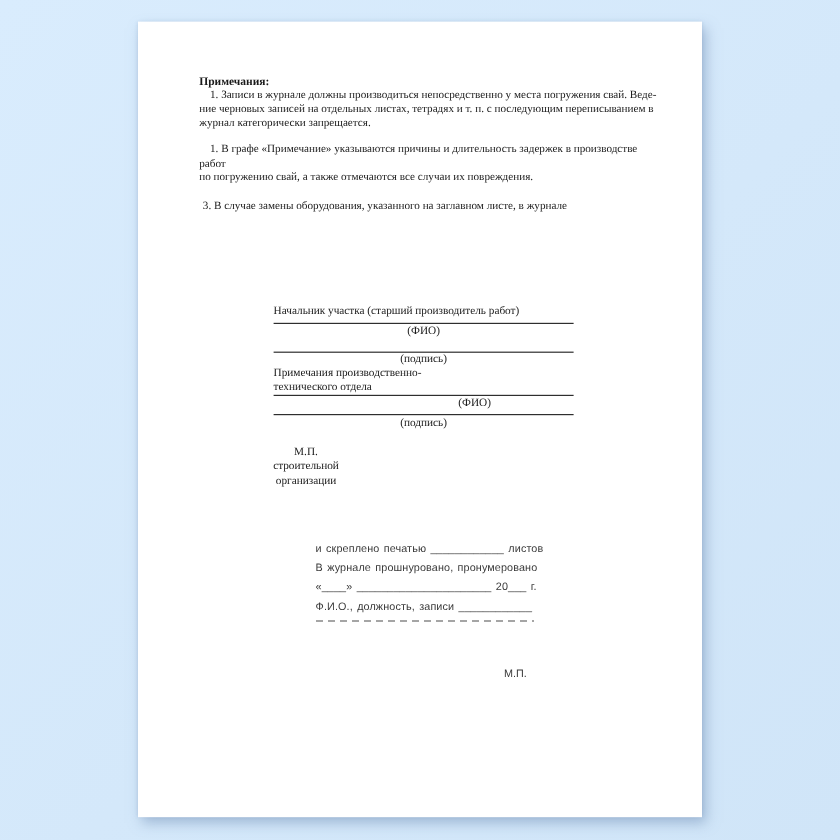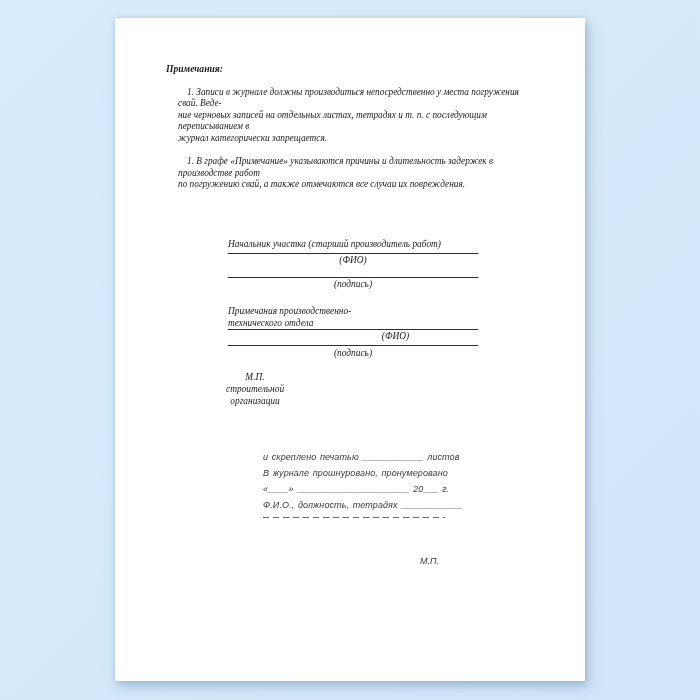"Примечания:" .stage { font-style: italic -> none }
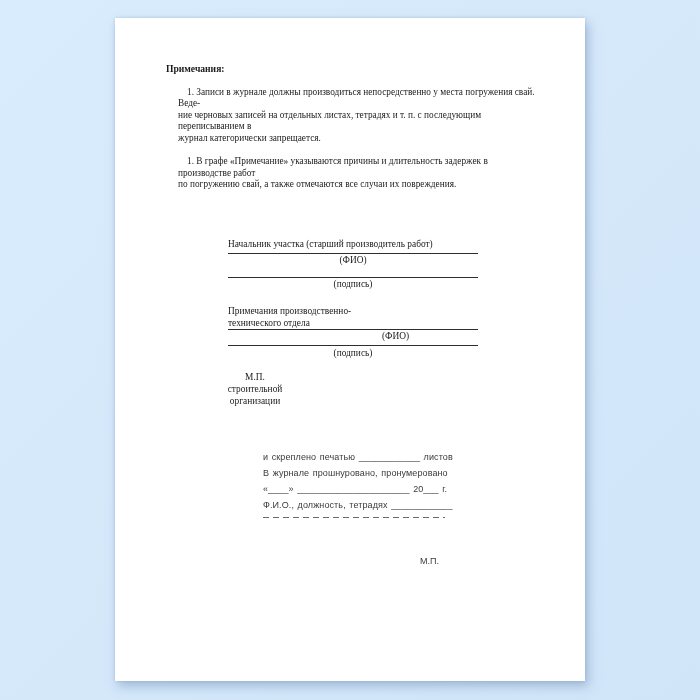"1. Записи в журнале должны" .para { margin: 12px -> 0 }
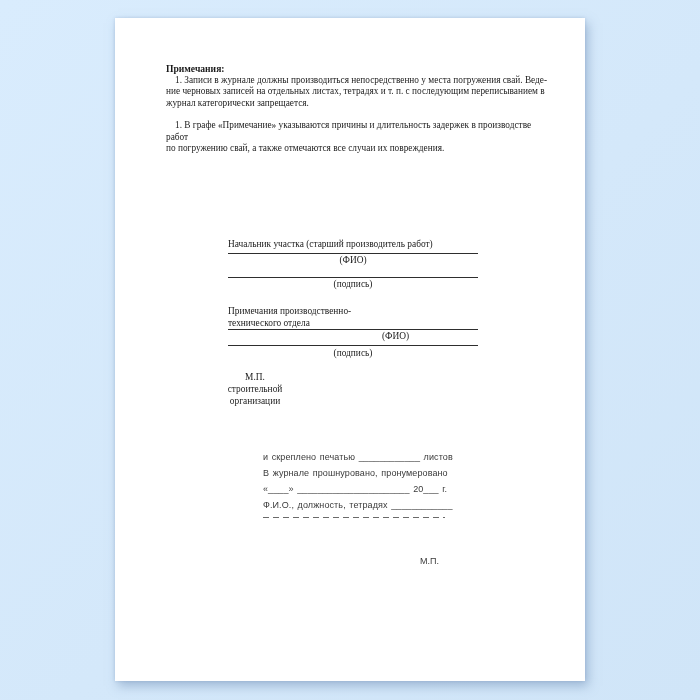"3. В случае замены оборудования," span.ln { html: none -> <span>3. В случае замены оборудования, указанного на заглавном листе, в журнале</span> }
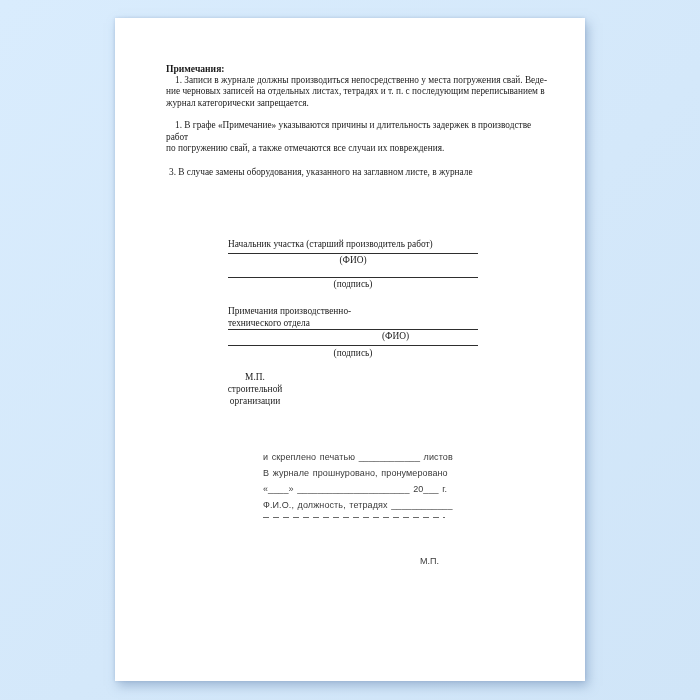"Начальник участка (старший производитель" .sig1 { top: 220px -> 236px }
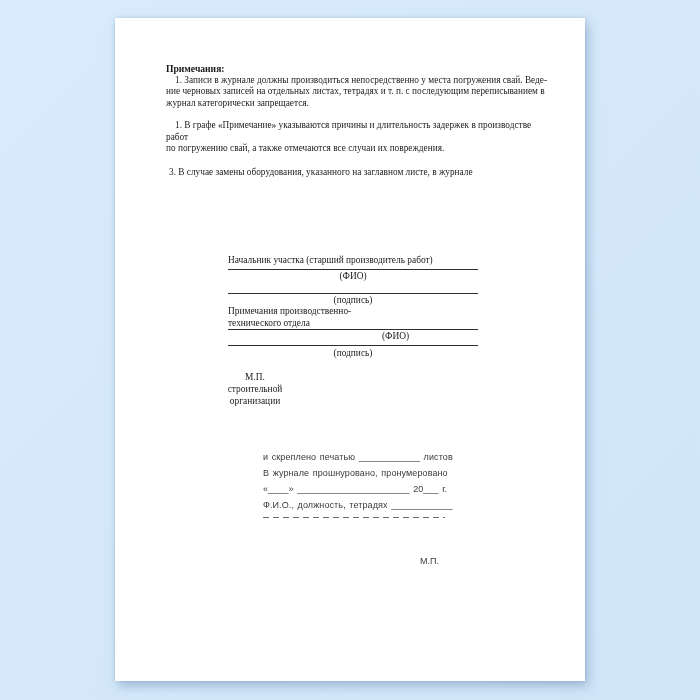"Ф.И.О., должность, тетрадях ____________" span.ln { text: тетрадях -> записи }
